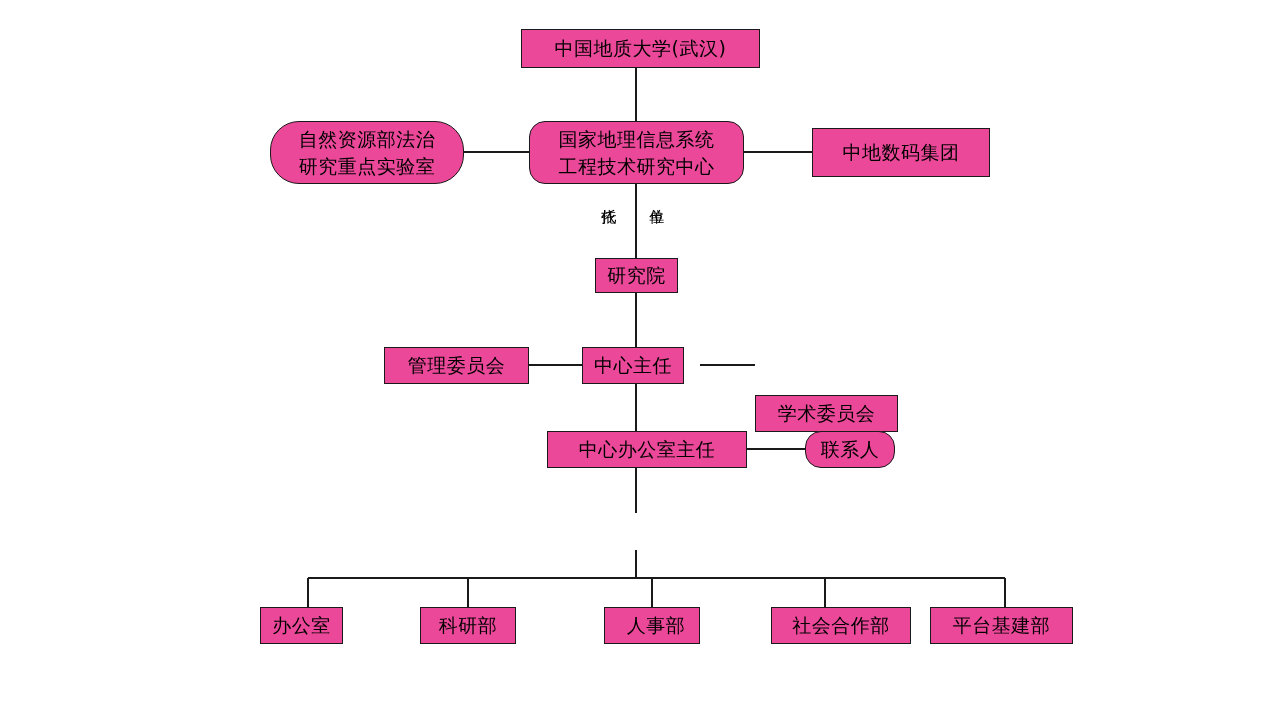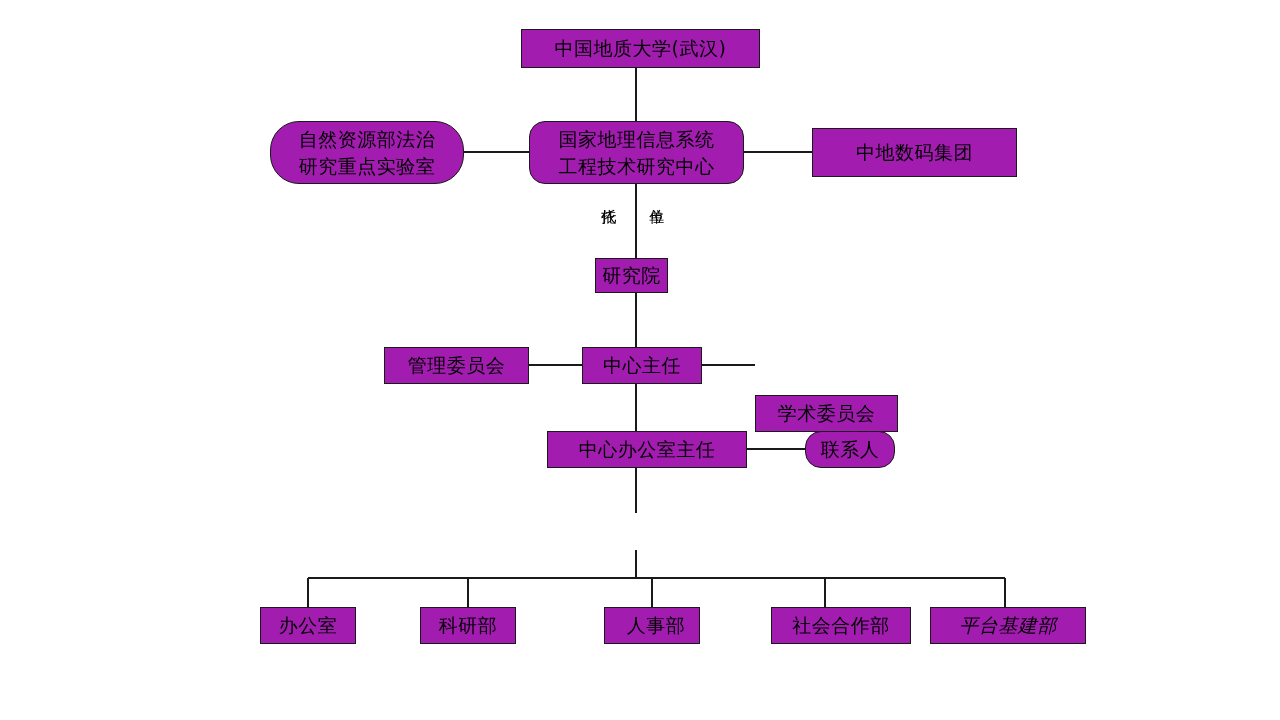"中国地质大学(武汉)" .node { background: #a21caf -> #ec4899 }
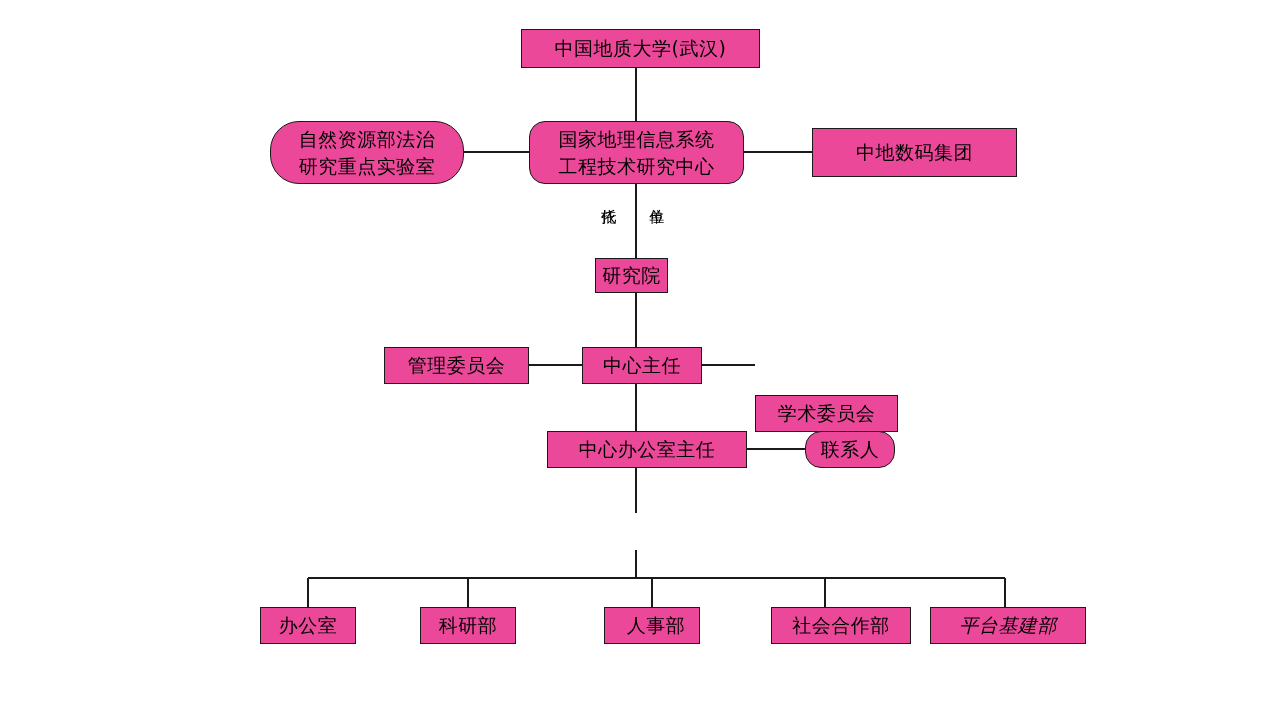"中地数码集团" div.node { width: 205px -> 178px }
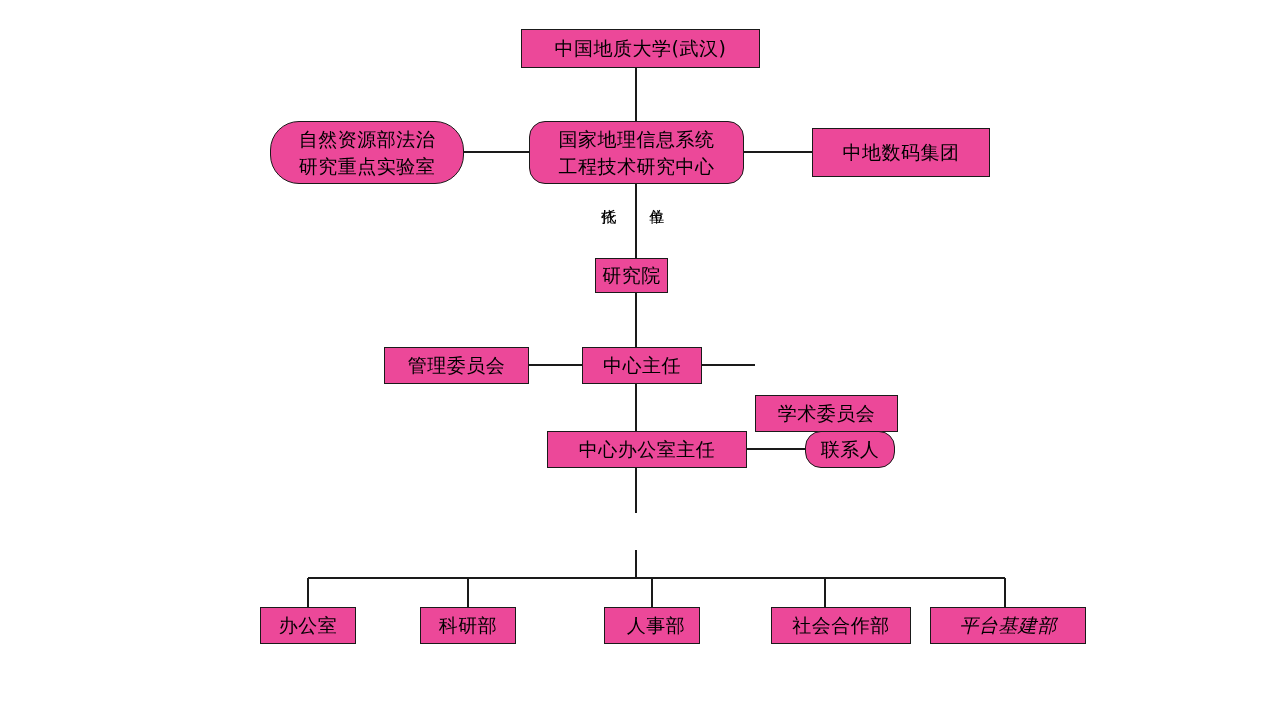"研究院" div.node { width: 73px -> 83px }
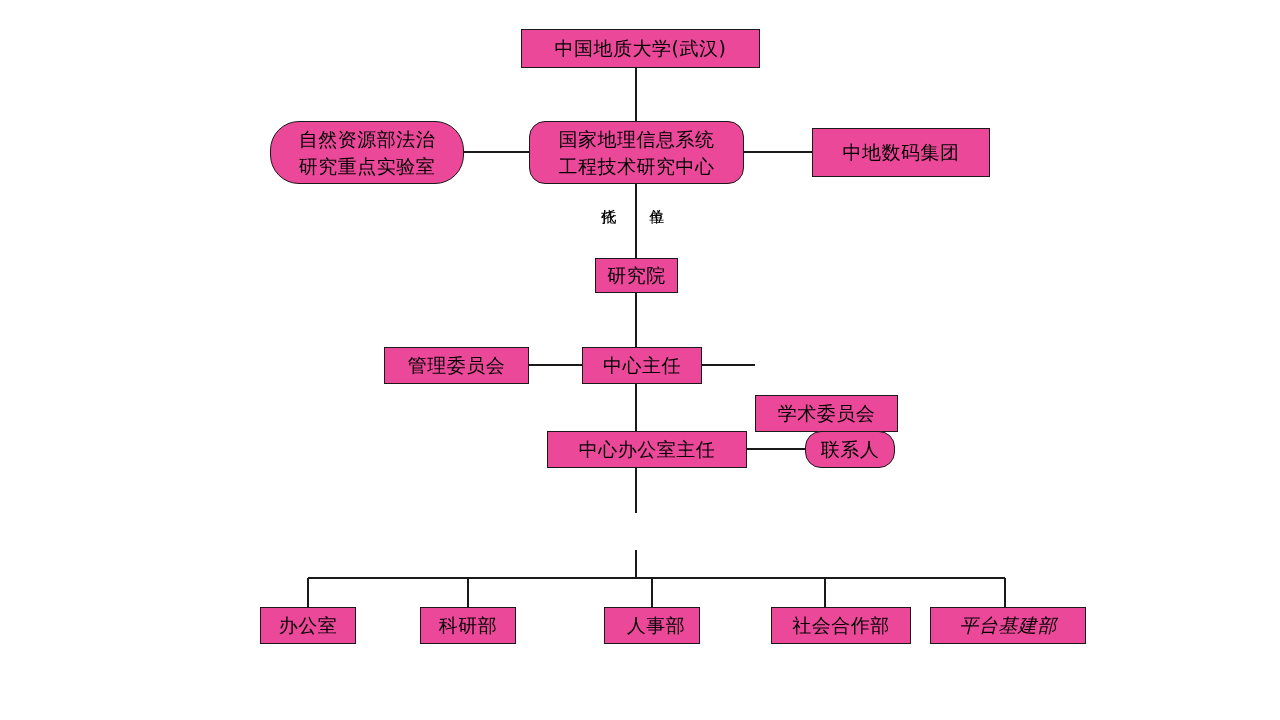"中心主任" div.node { width: 120px -> 102px }
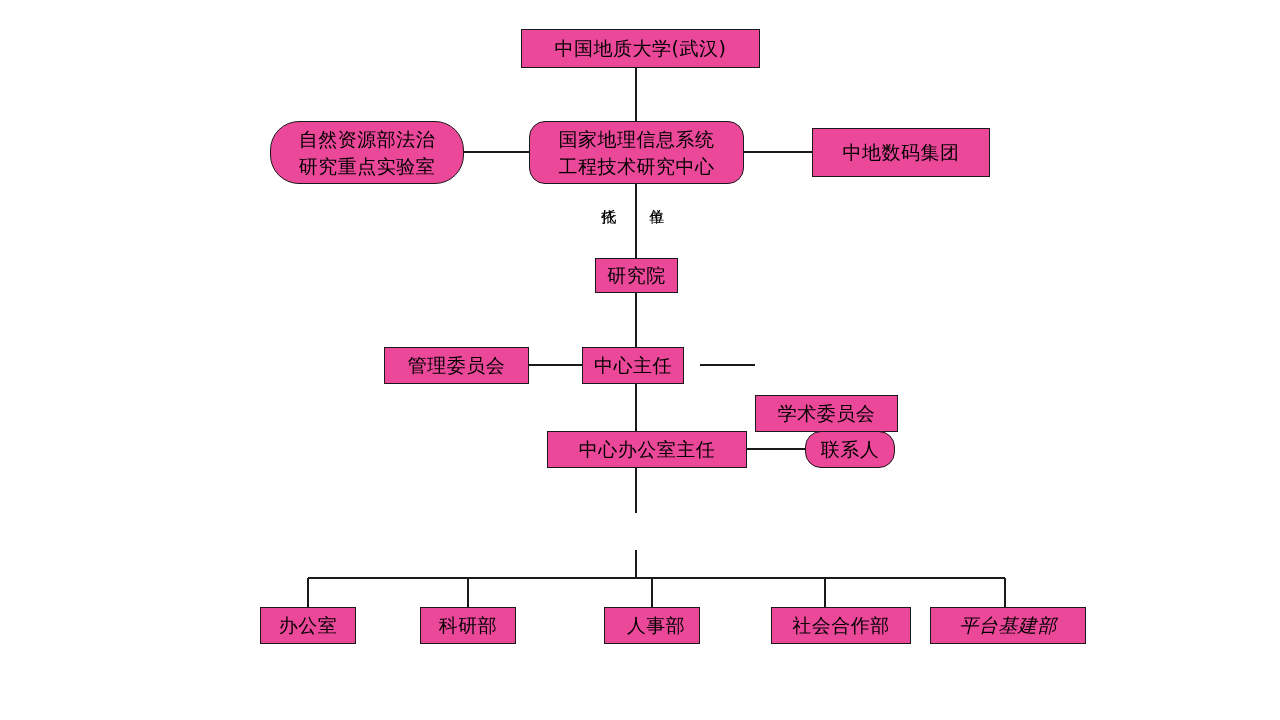"办公室" div.node { width: 96px -> 83px }
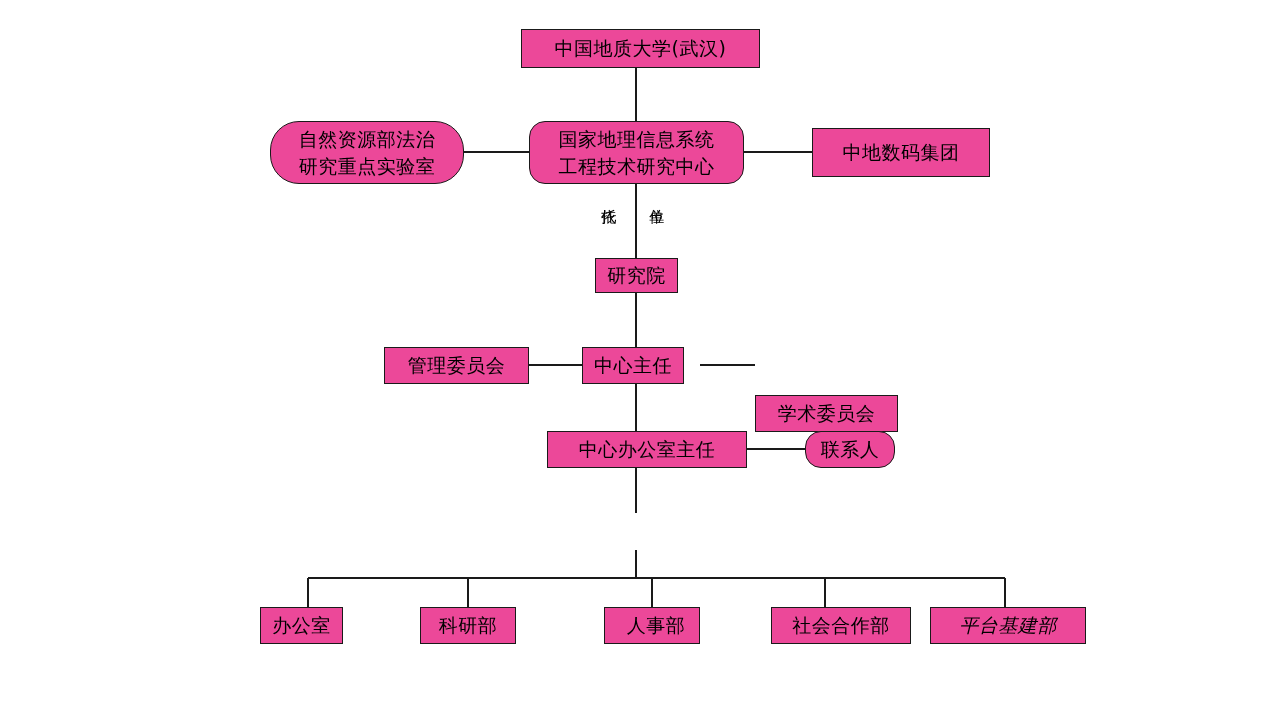"平台基建部" div.node { font-style: italic -> none; width: 156px -> 143px }
